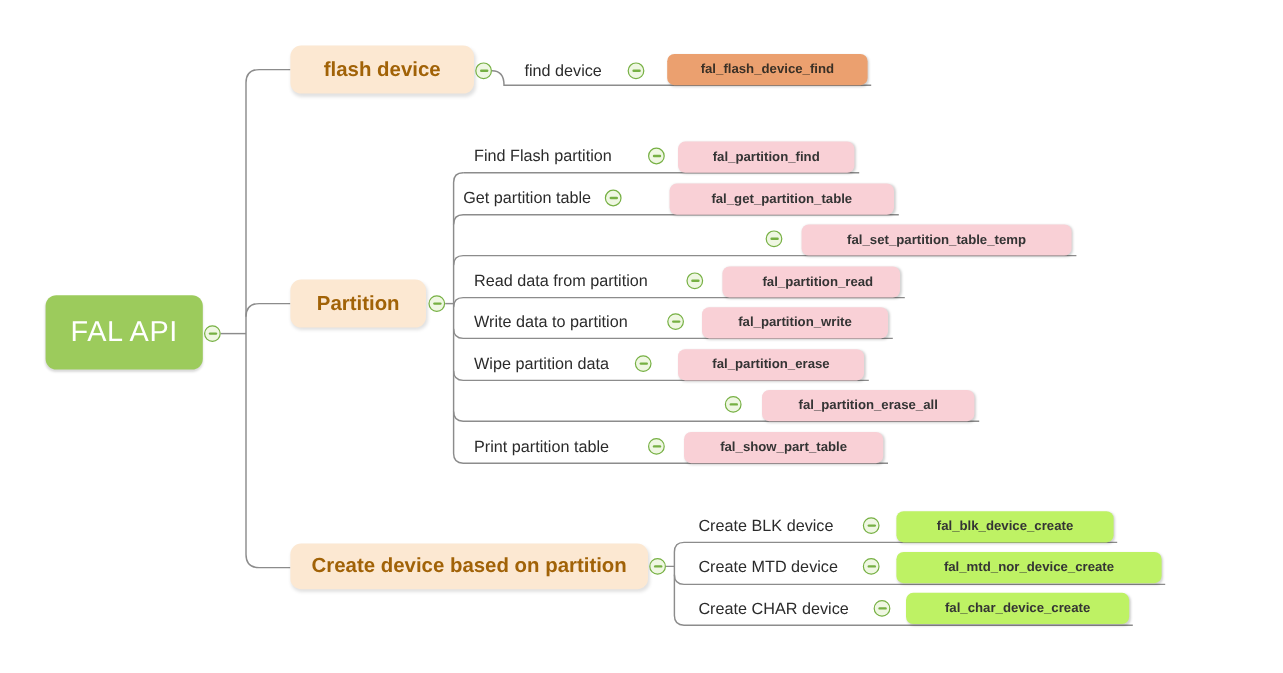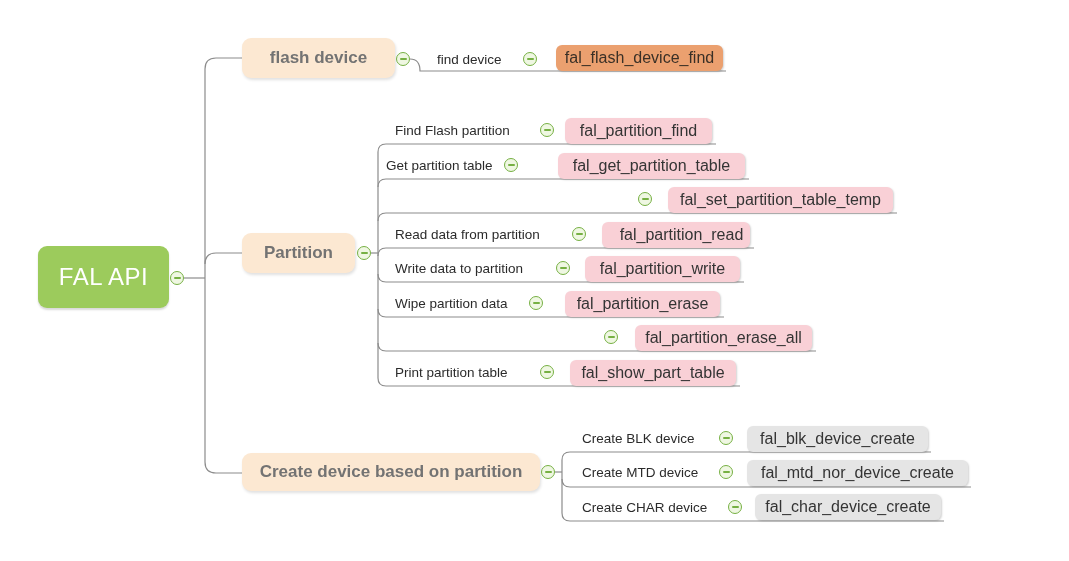"flash device" .branch-node { color: #737373 -> #a16207 }
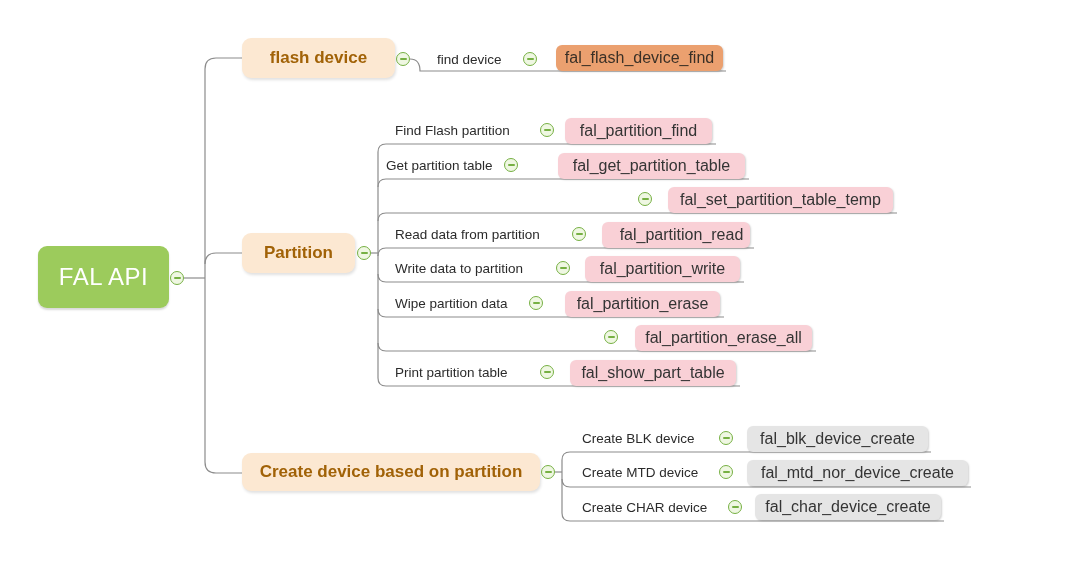"fal_flash_device_find" .func-box { font-size: 16px -> 11px; font-weight: none -> bold }
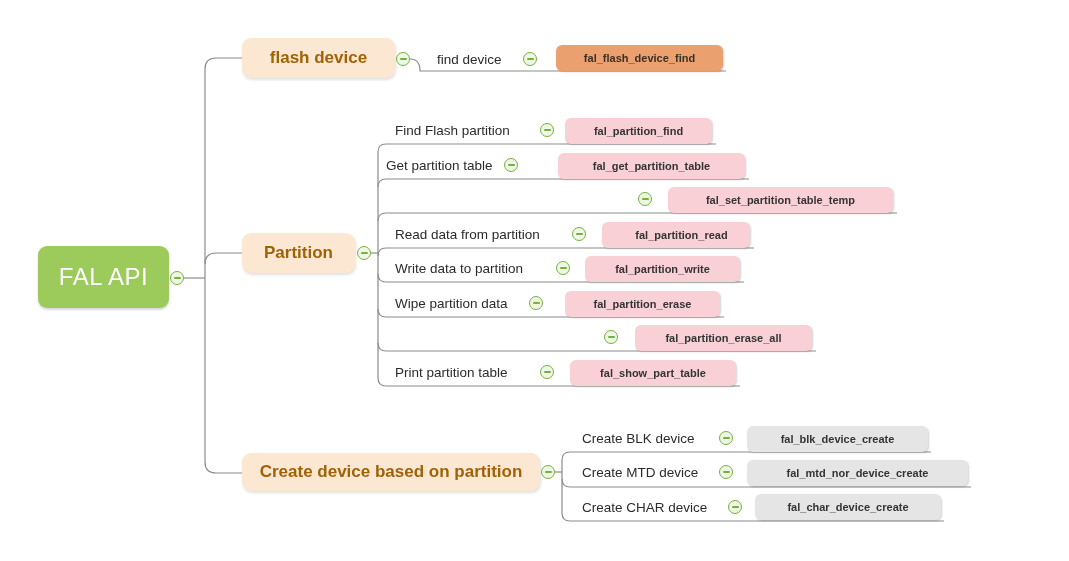"fal_blk_device_create" .func-green { background: #e5e5e5 -> #bef264 }
